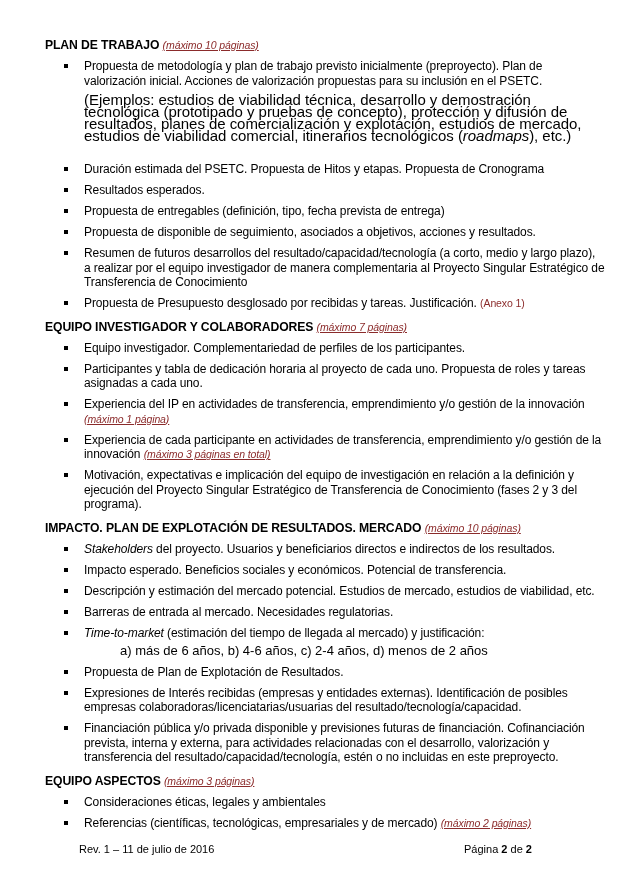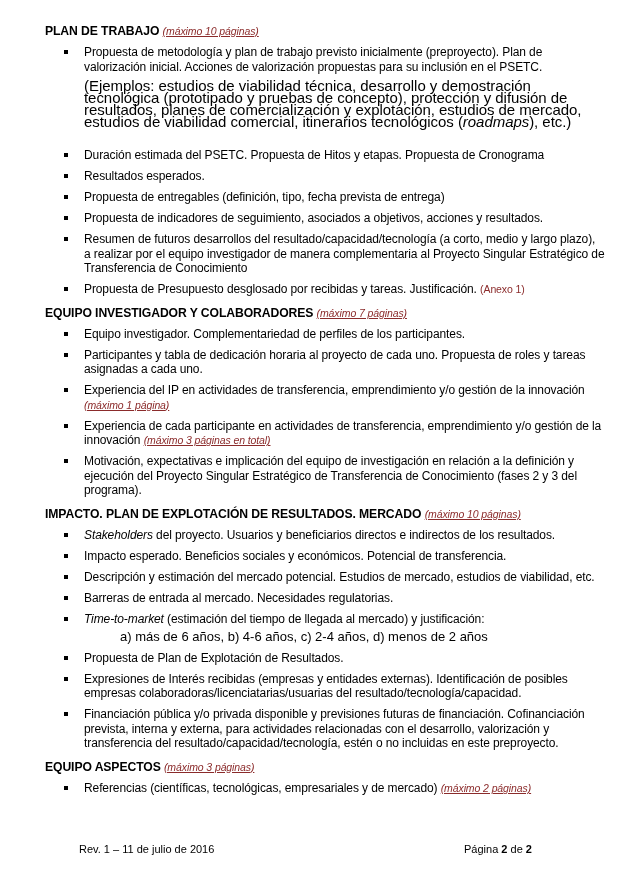"PLAN DE TRABAJO (máximo 10" .page { top: 24px -> 38px }
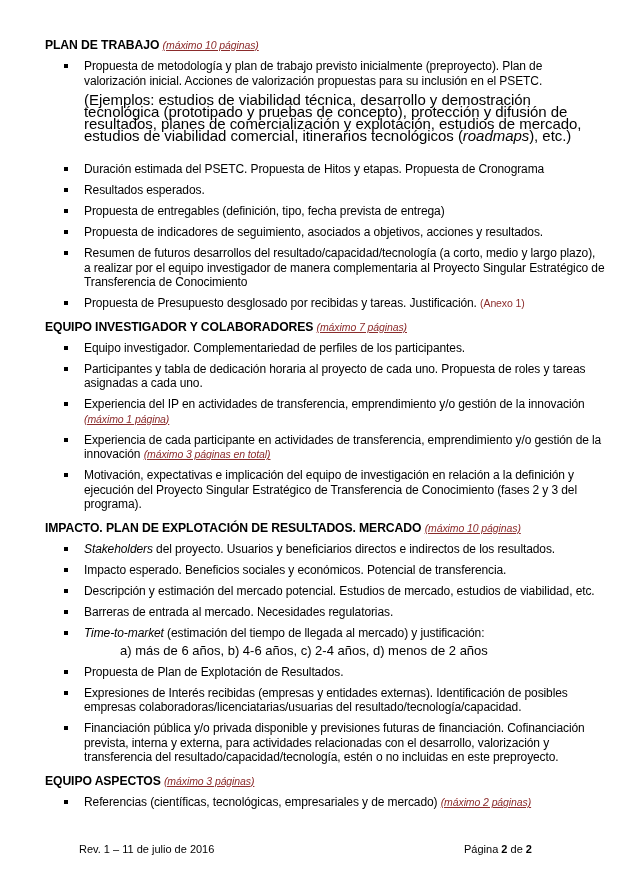"Propuesta de indicadores de seguimiento," span { text: indicadores -> disponible }
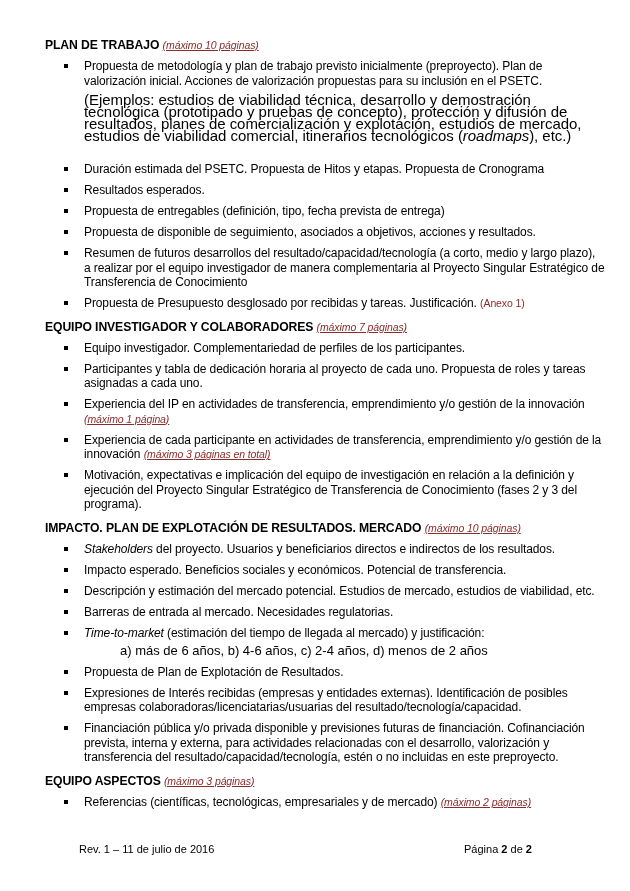"Consideraciones éticas, legales y" span { html: none -> <span>Consideraciones éticas, legales y ambientales</span> }
